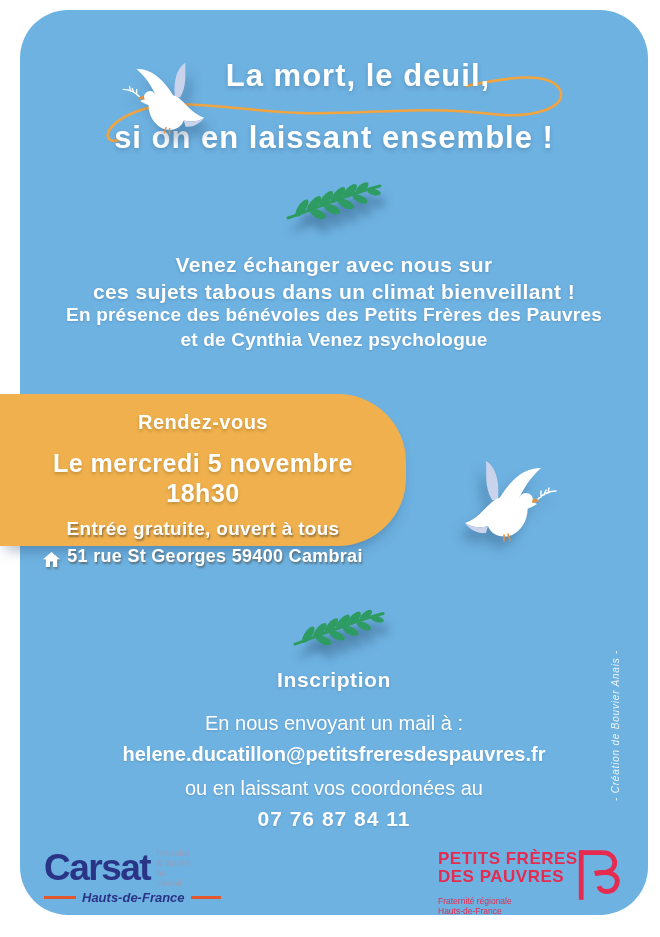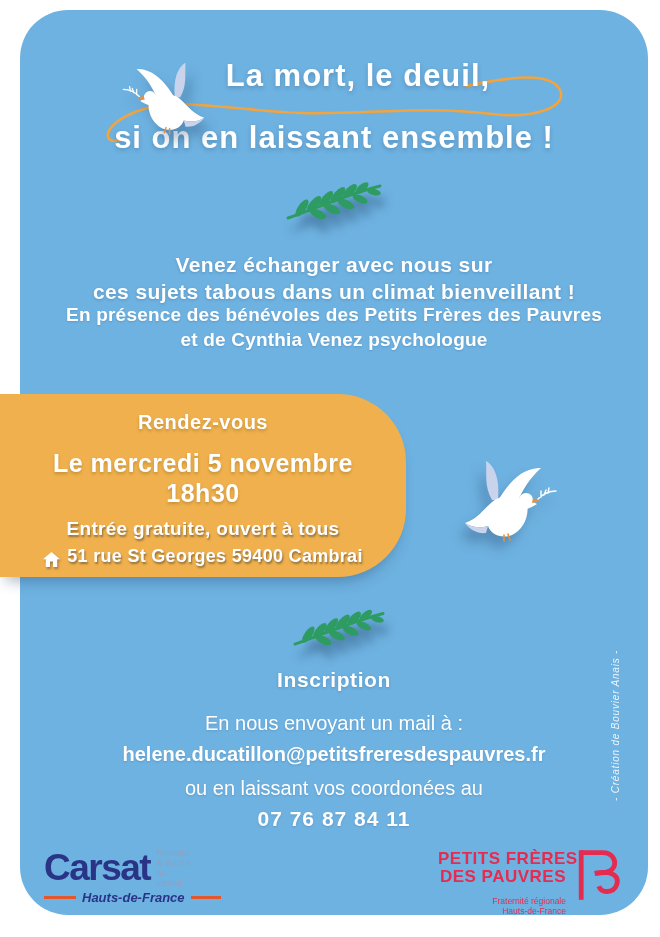"Rendez-vous" .banner { height: 183px -> 152px }
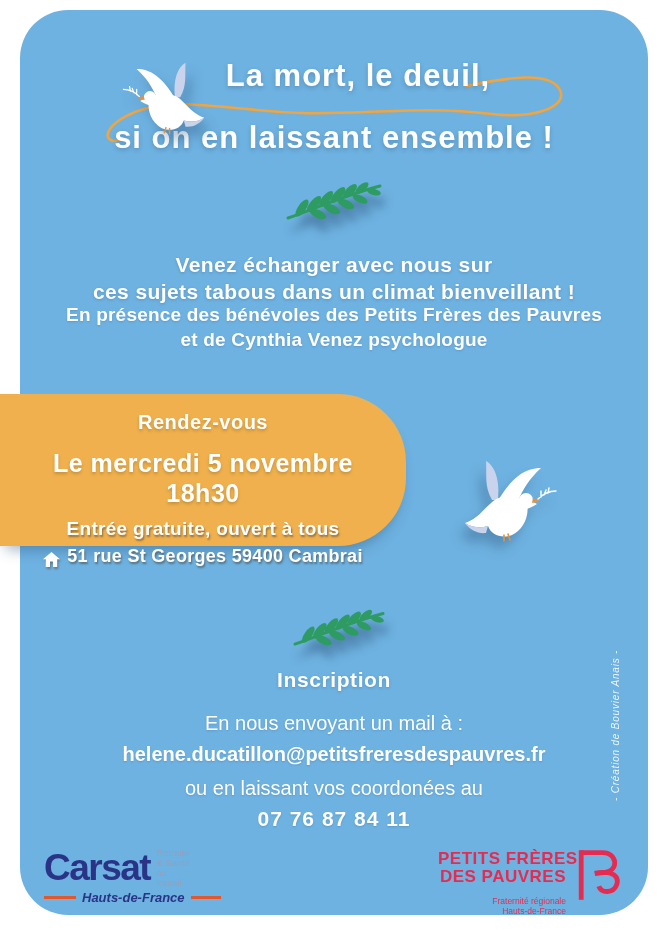"PETITS FRÈRES" .pfp-text { text-align: right -> none }
